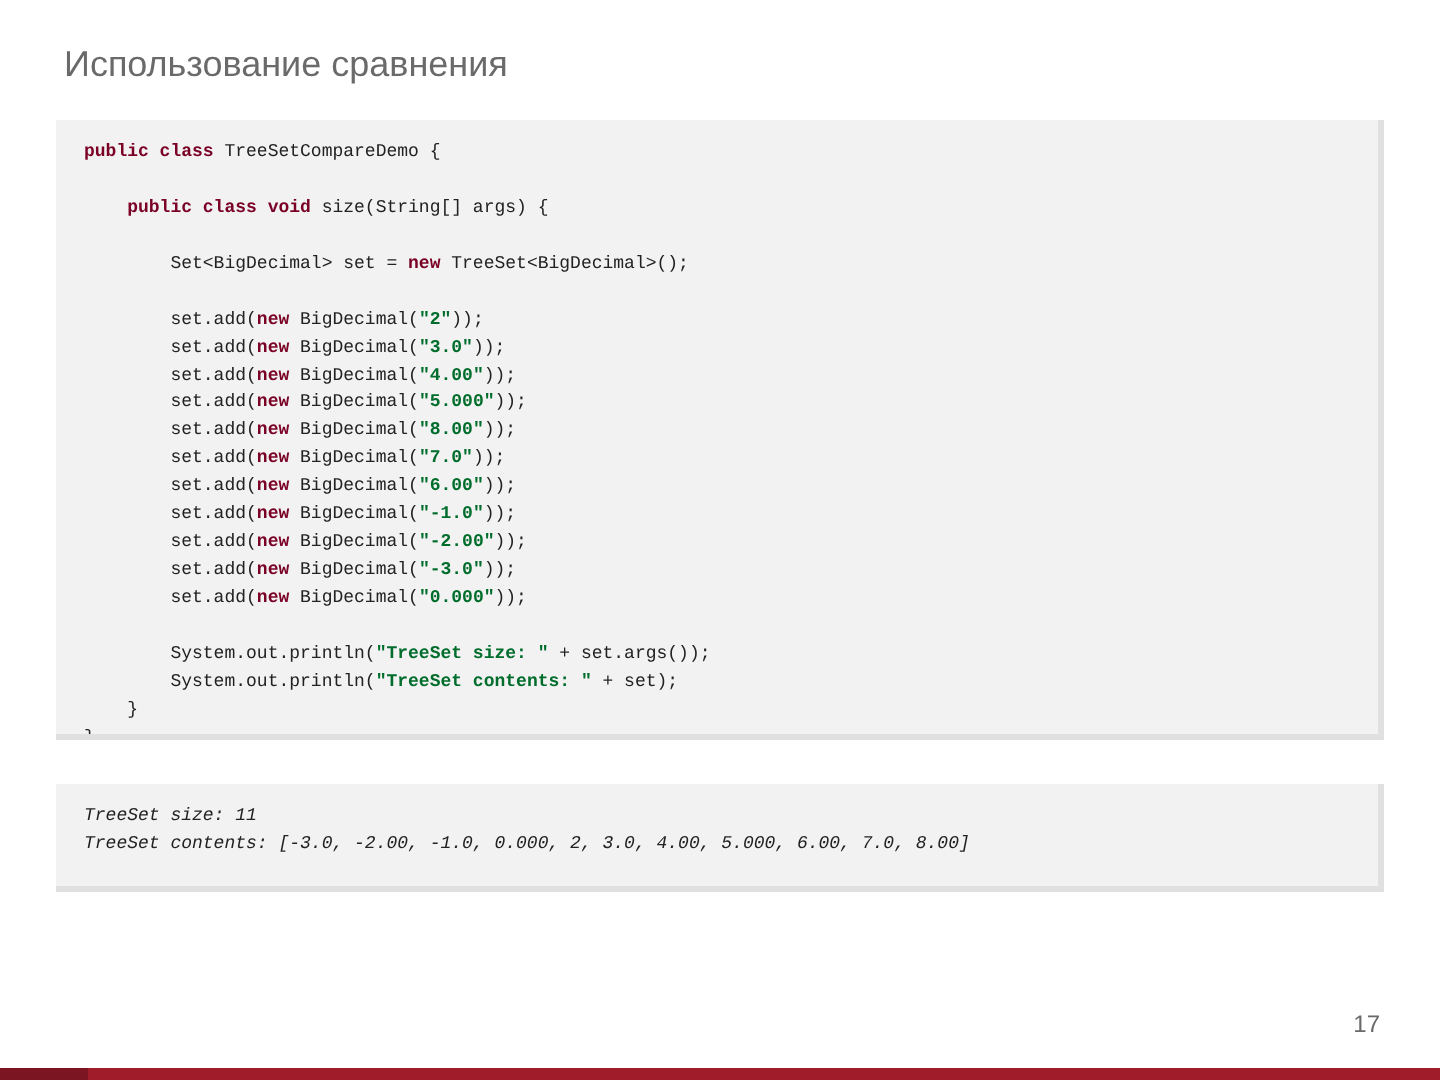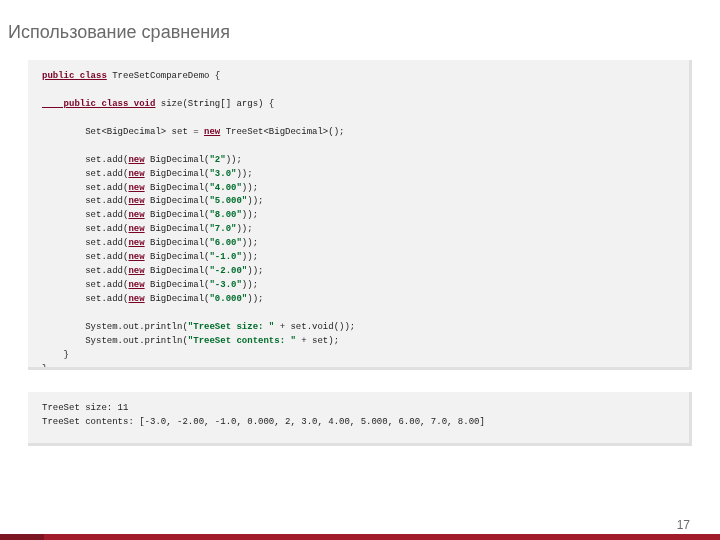"Использование сравнения" .title { left: 8px -> 32px }
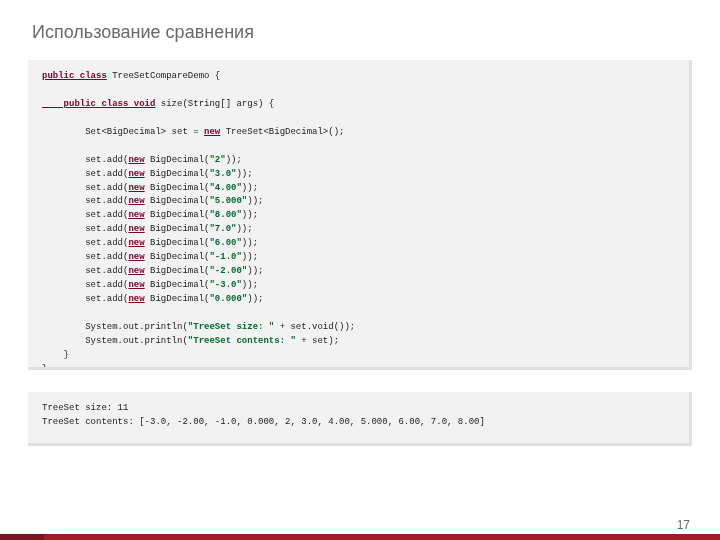"public class" .kw { text-decoration: underline -> none }
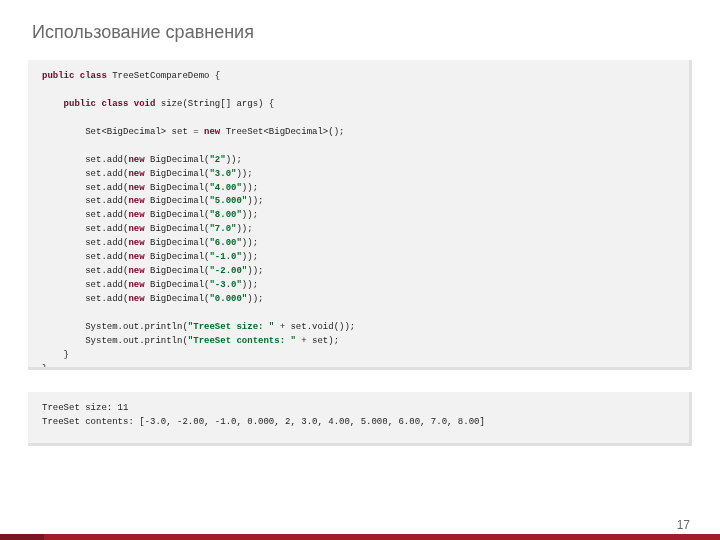"+ set.void());" span.pln { text: set.void -> set.args }
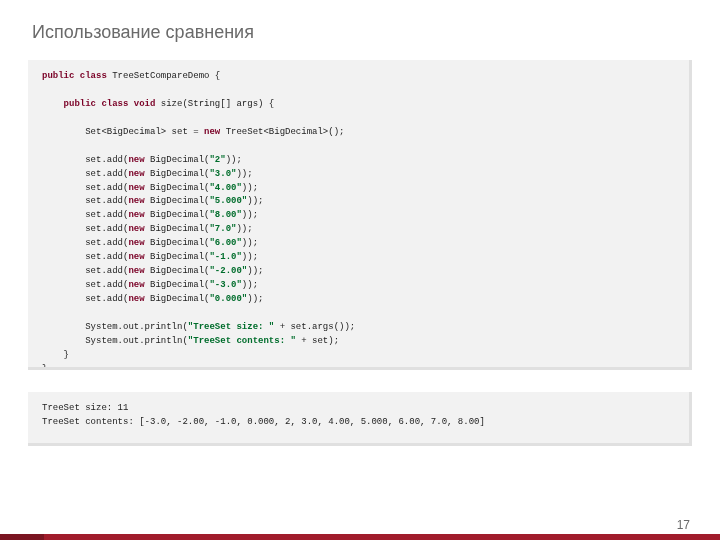"TreeSet size: 11 TreeSet contents:" .output-box { font-style: none -> italic }
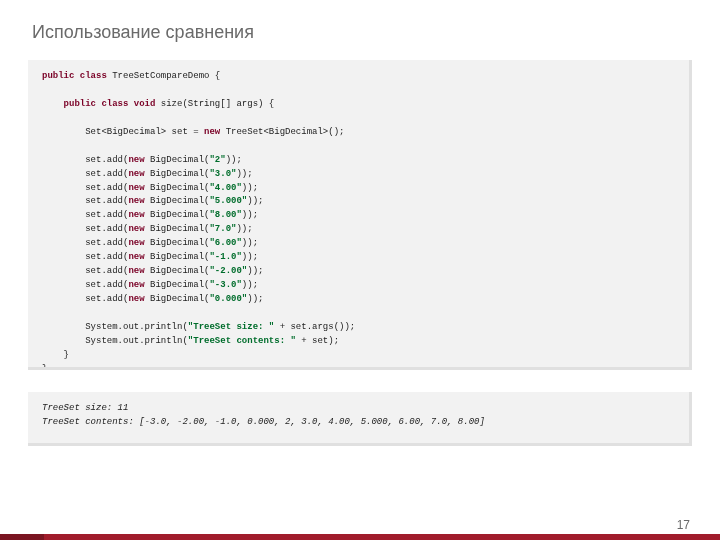"17" .page-num { bottom: 8px -> 21px }
